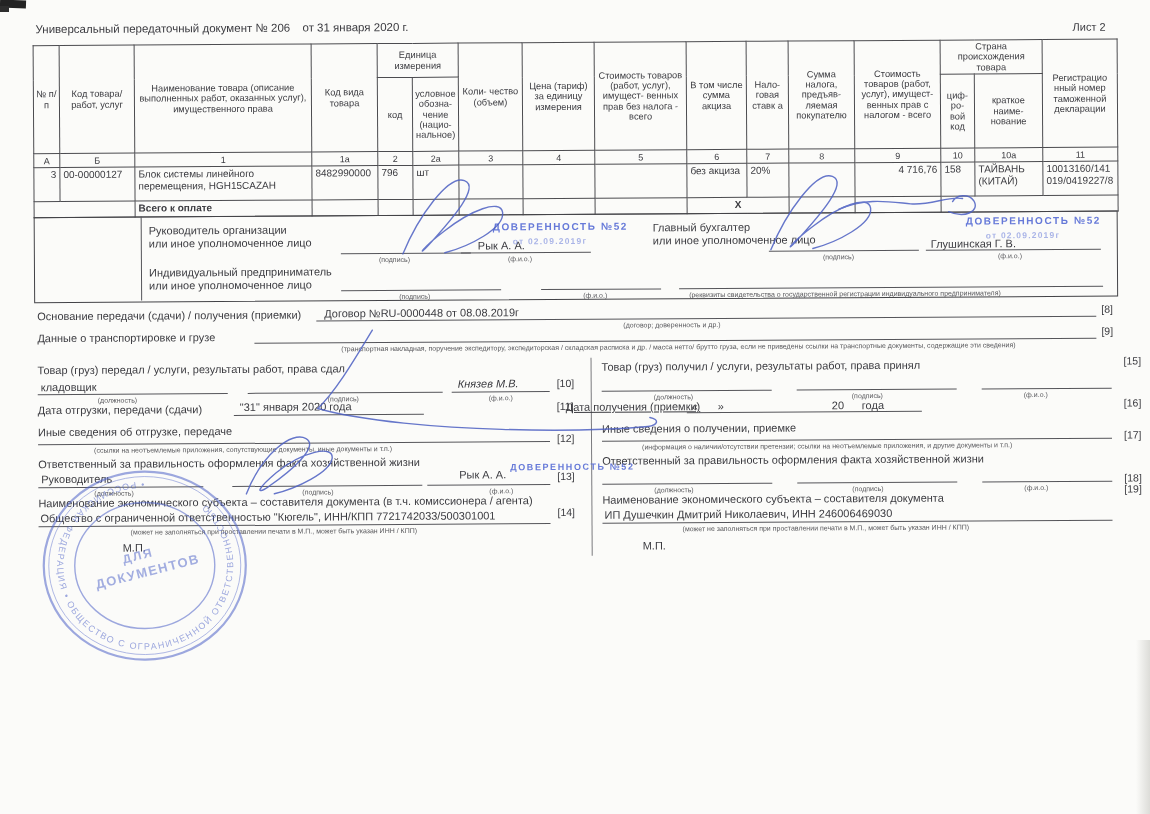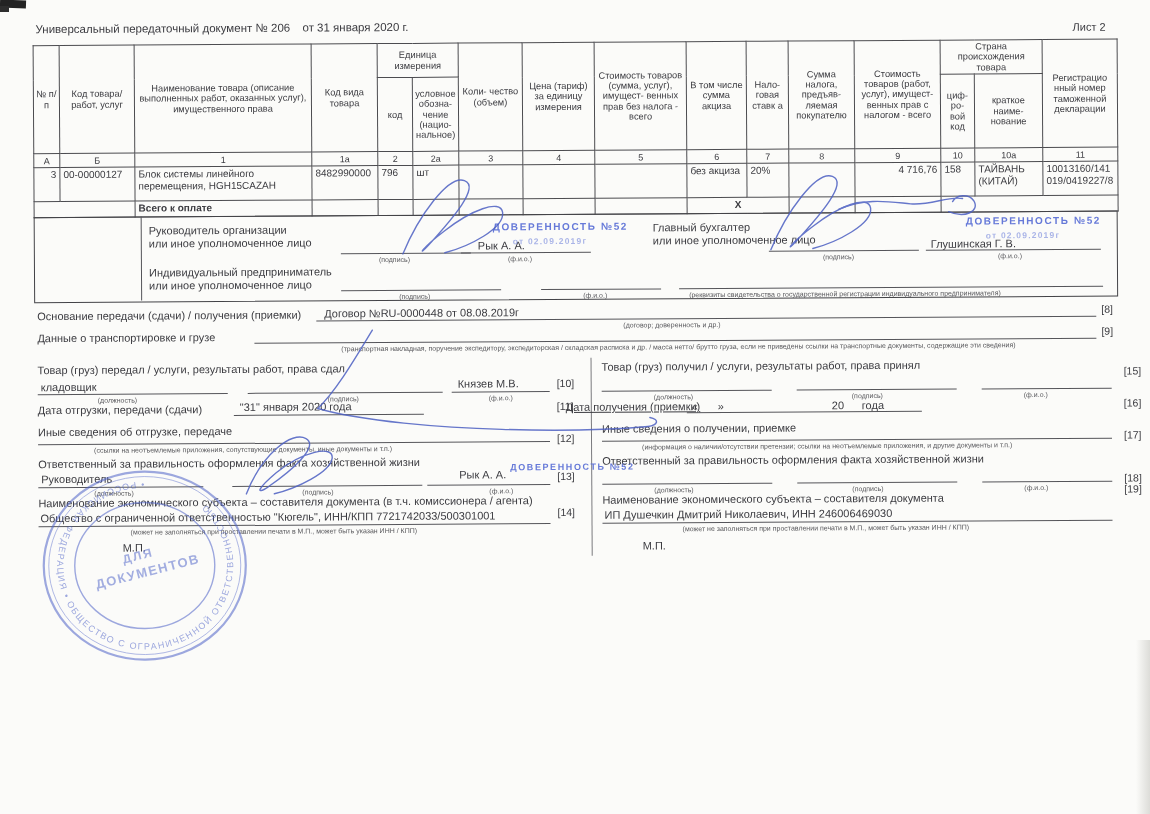"Стоимость товаров (сумма, услуг)," th { text: сумма -> работ }
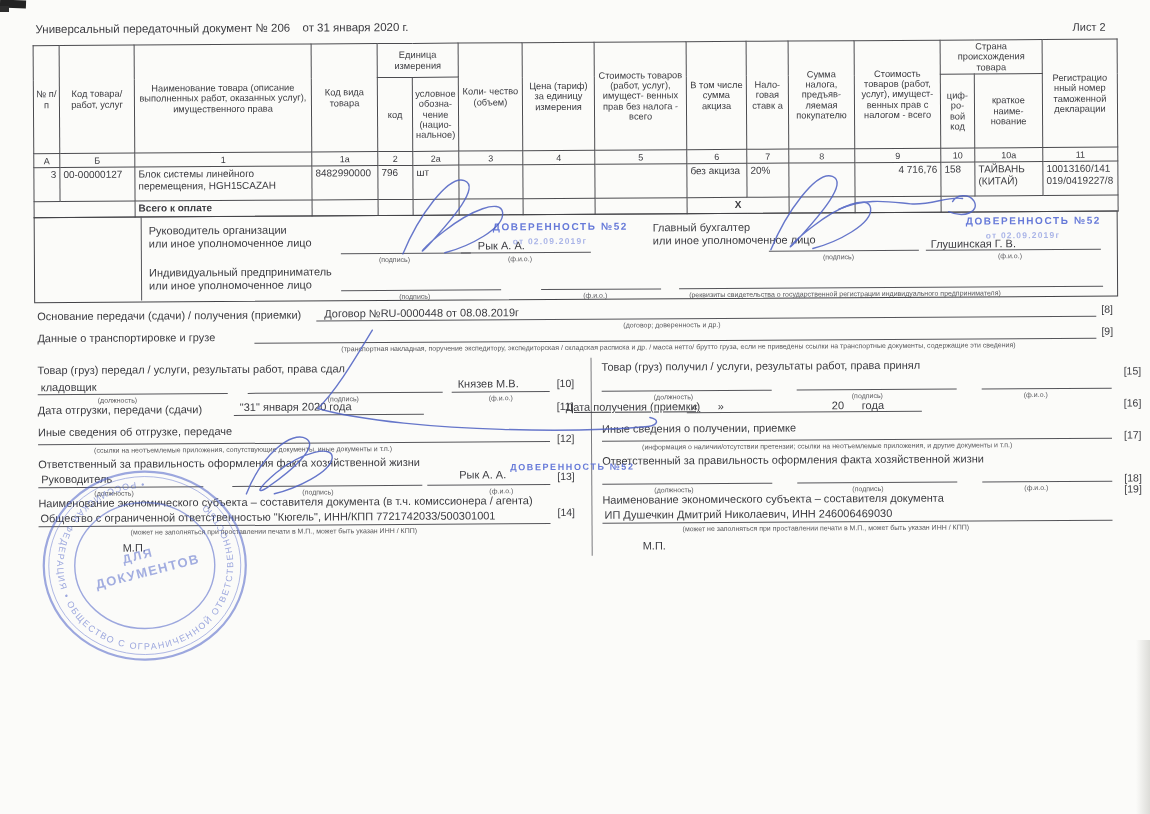"[15]" div.mk { top: 368px -> 358px }
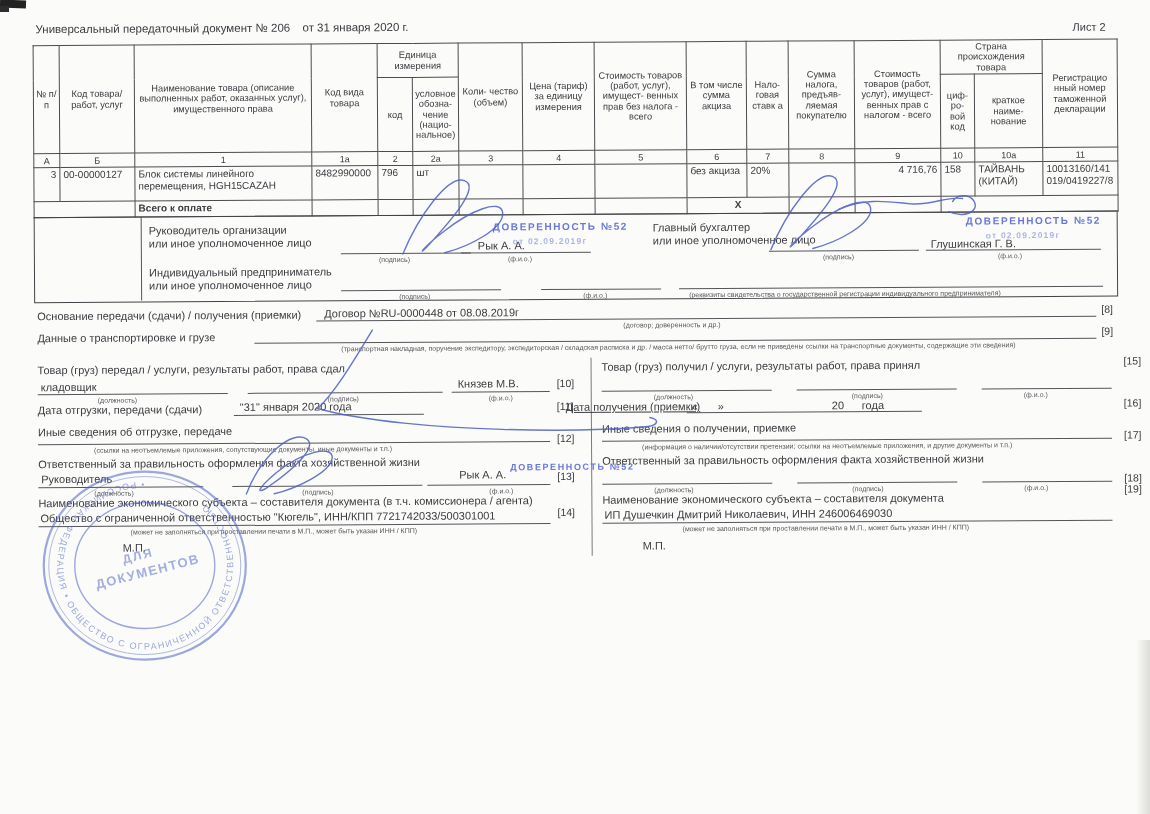"Князев М.В." div.t { font-style: none -> italic }
